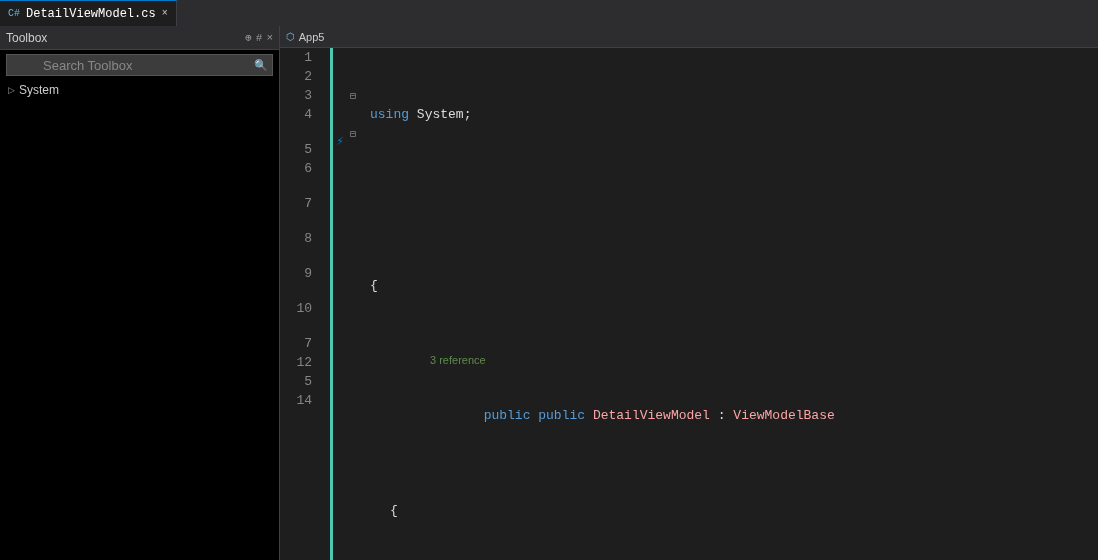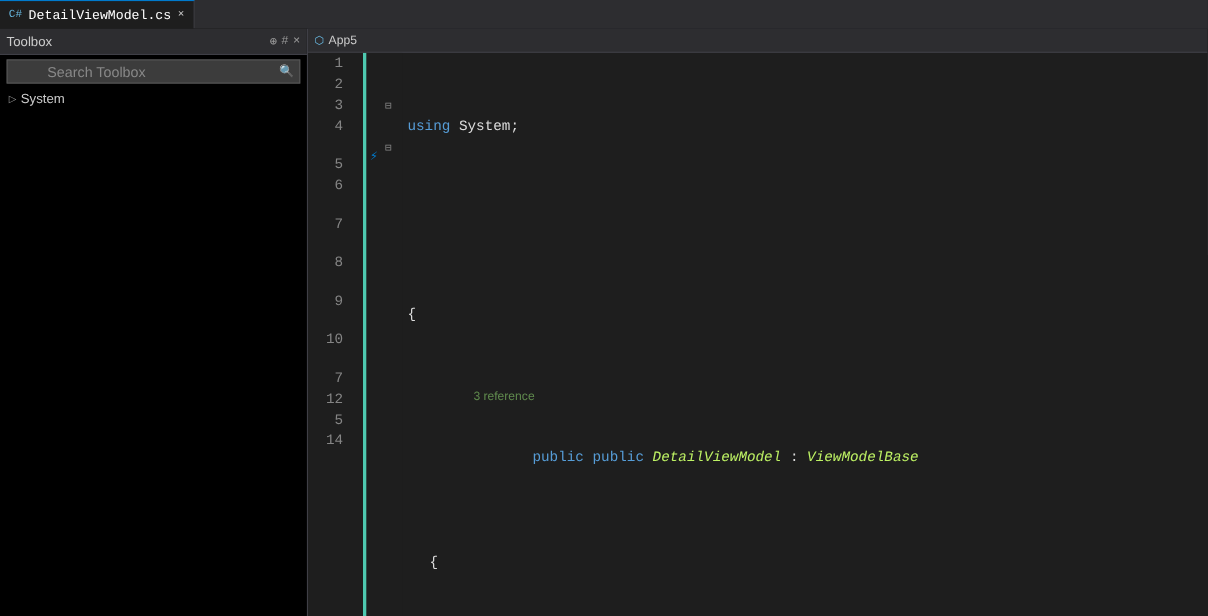"DetailViewModel" .type { color: #bef264 -> #fca5a5; font-style: italic -> none }
